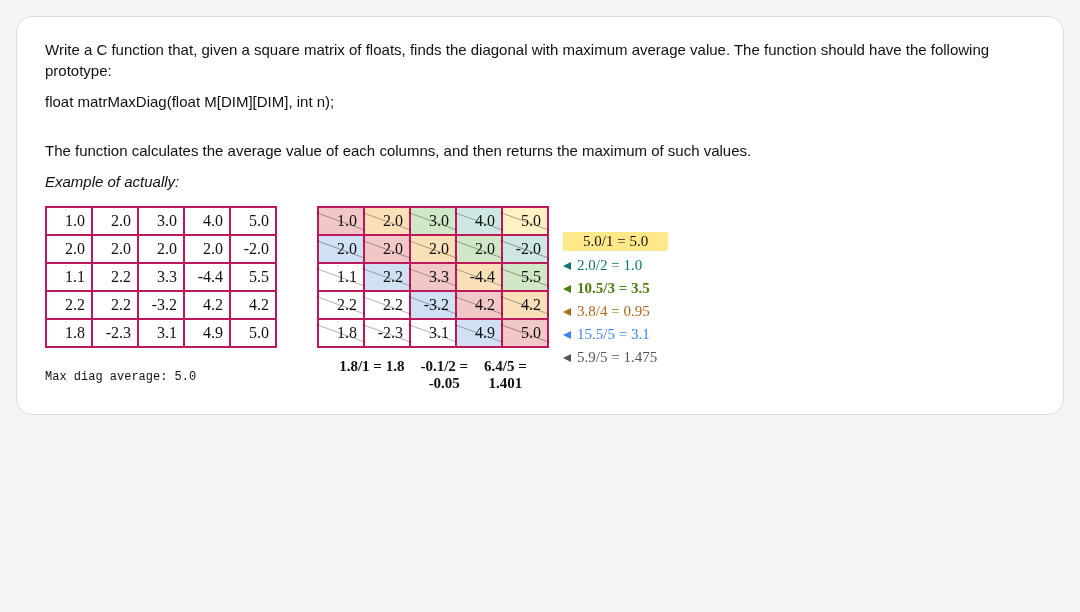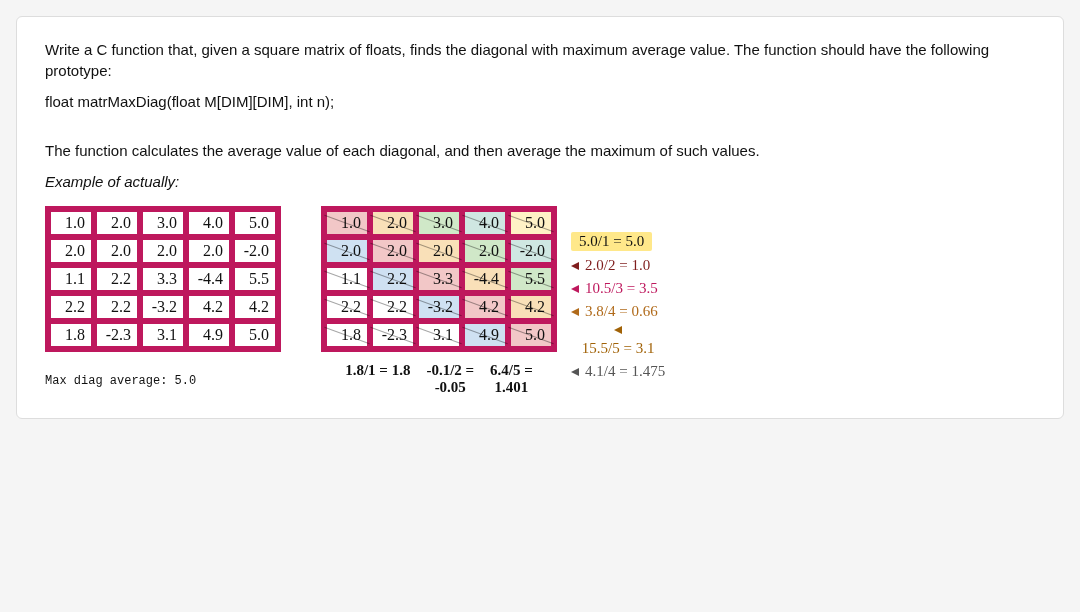"Write a C function that," .card { border-radius: 6px -> 16px }
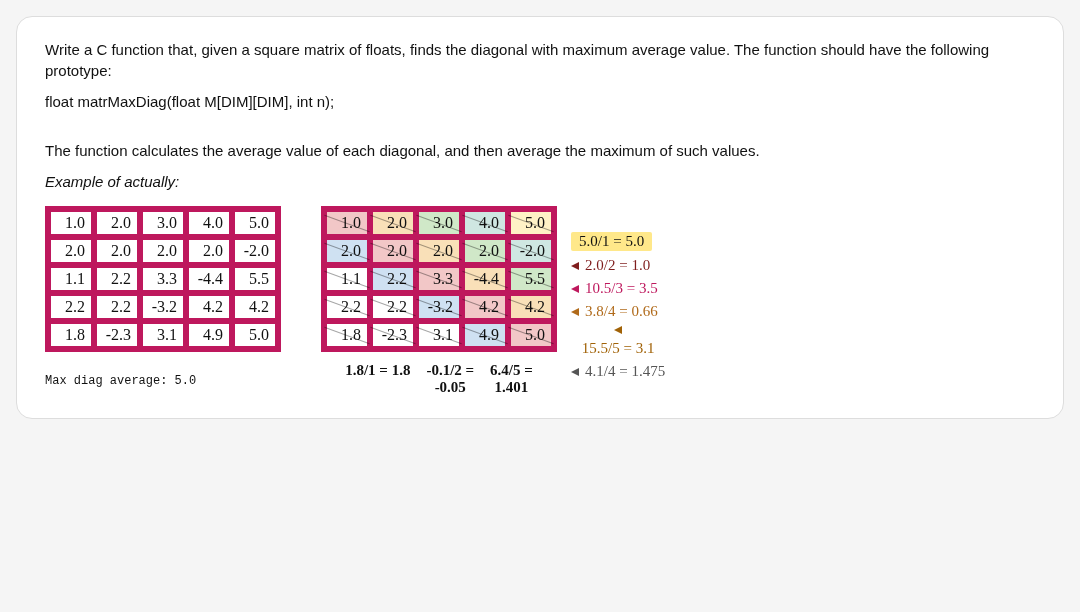"The function calculates the average" p { text: diagonal, and then average -> columns, and then returns }
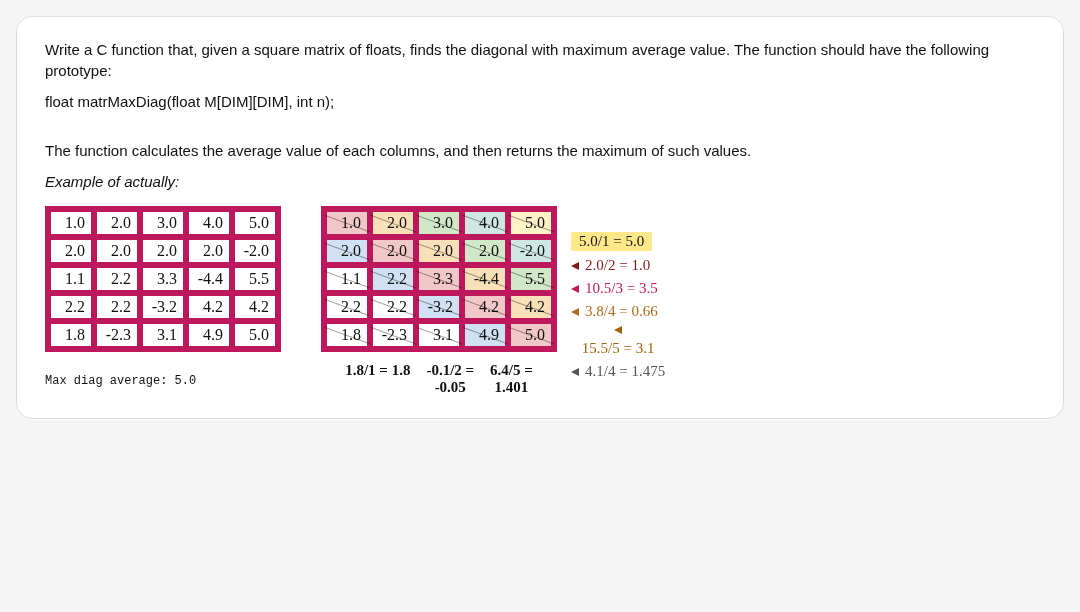"1.0" table.matrix td { border: 6px solid #be185d -> 2px solid #be185d }
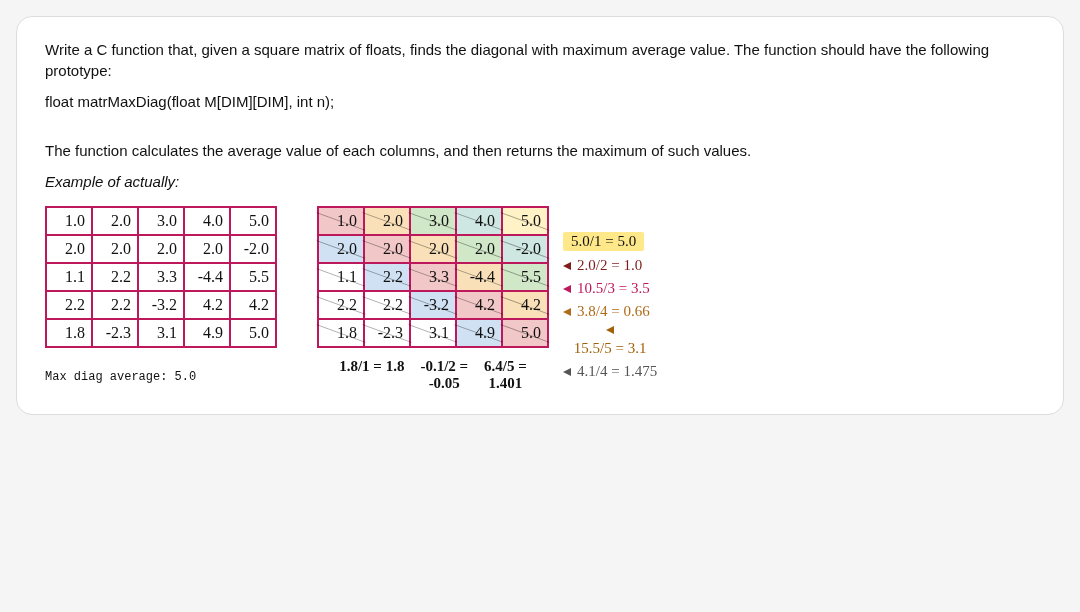"5.0/1 = 5.0" .hl-yellow { padding: 1px 8px -> 1px 20px }
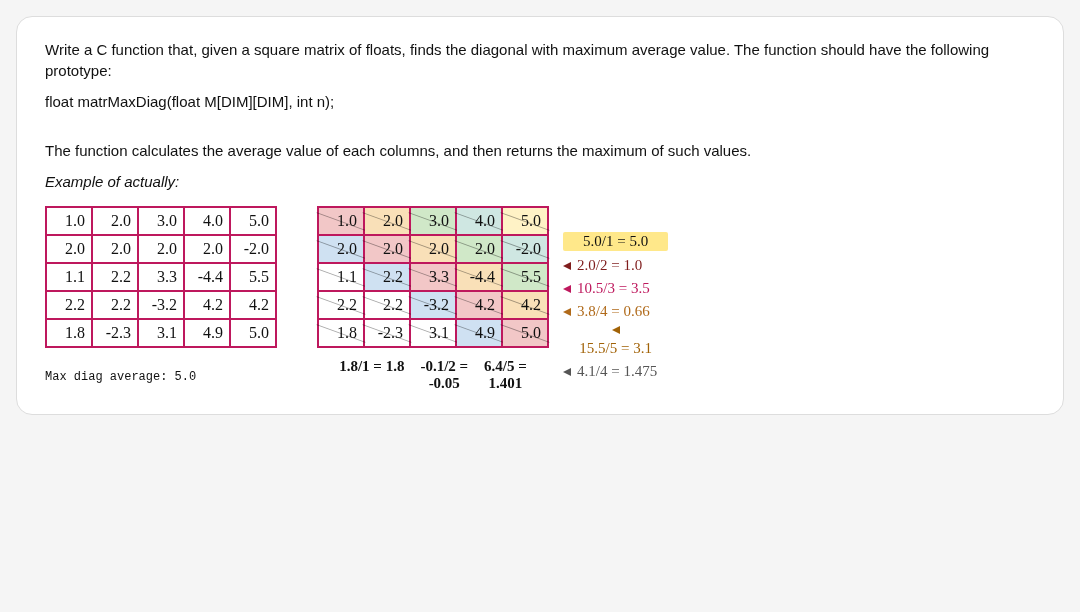"2.0/2 = 1.0" .clr-teal { color: #7f1d1d -> #0f766e }
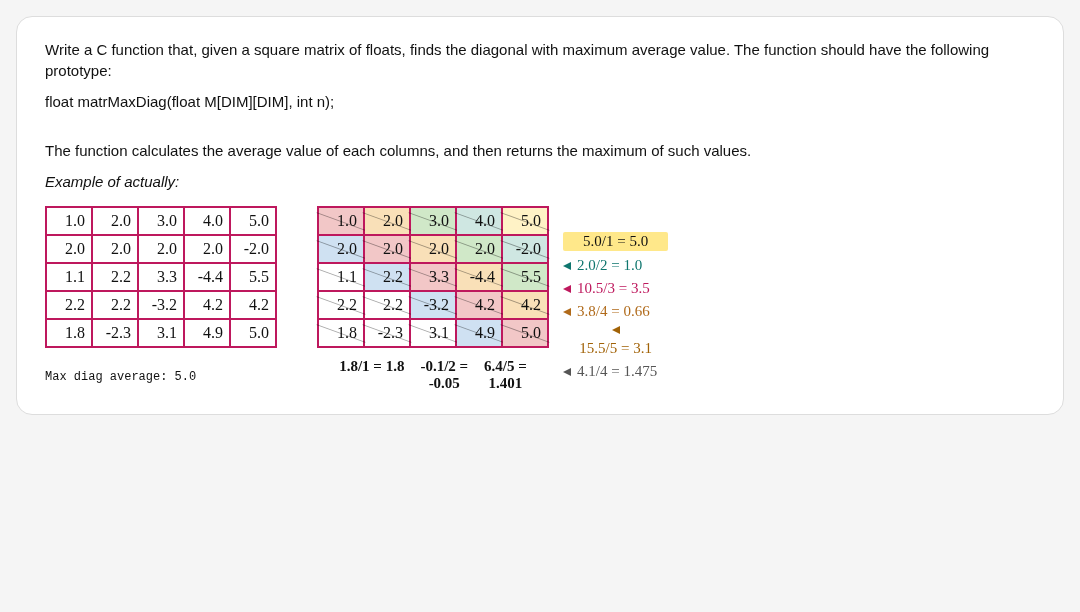"10.5/3 = 3.5" .clr-green { color: #be185d -> #4d7c0f; font-weight: none -> bold }
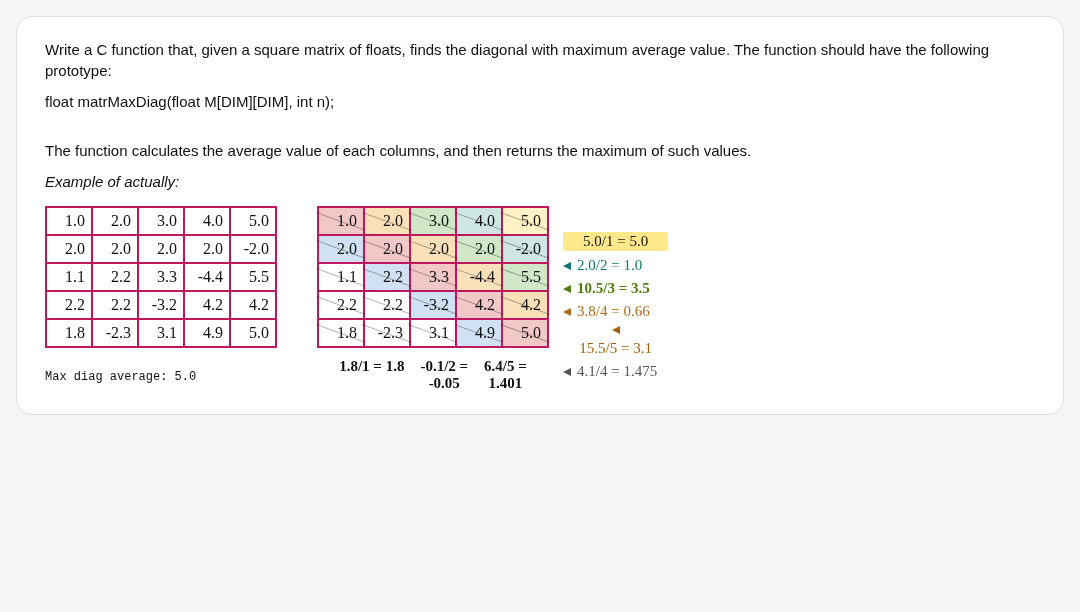"3.8/4 = 0.66" span { text: 0.66 -> 0.95 }
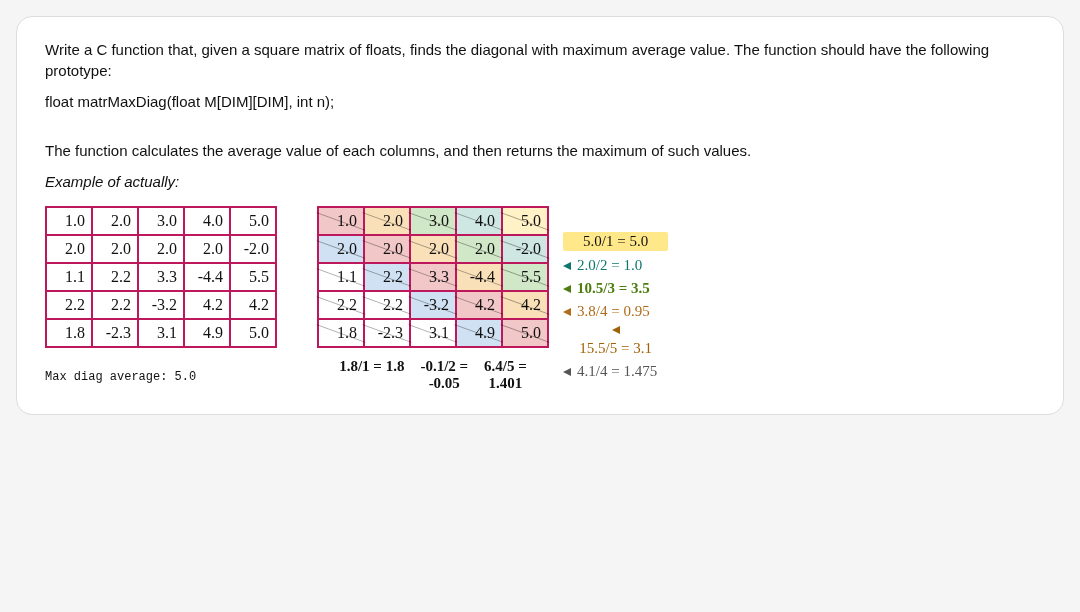"15.5/5 = 3.1" .clr-blue { color: #a16207 -> #3b82f6; flex-direction: column -> none }
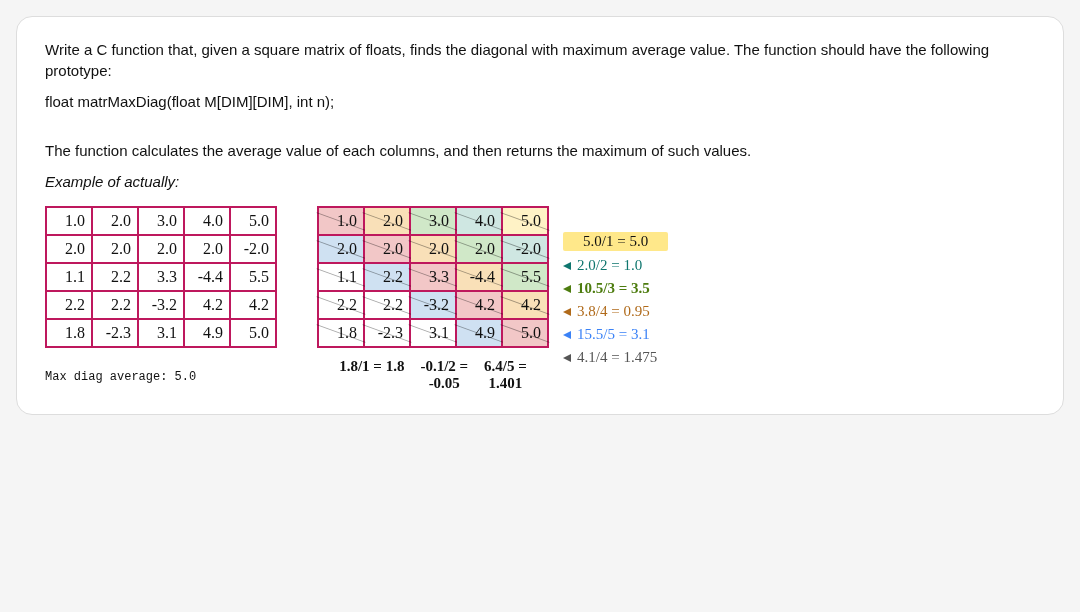"4.1/4 = 1.475" span { text: 4.1/4 -> 5.9/5 }
